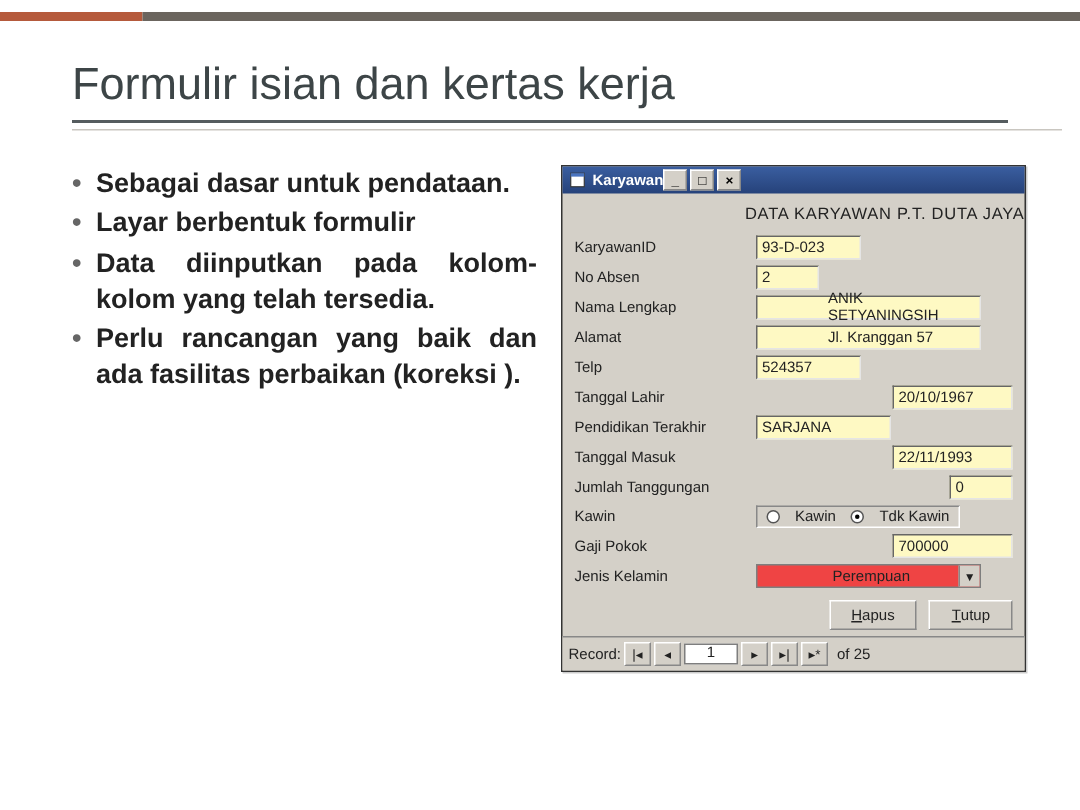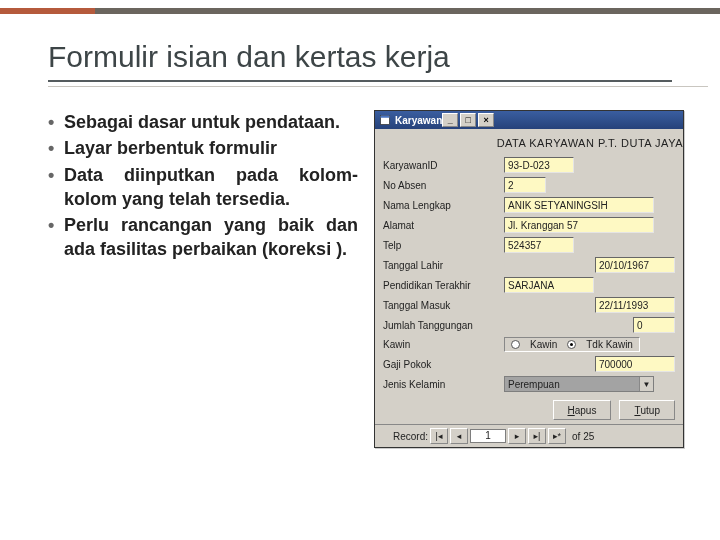"ANIK SETYANINGSIH" .w130 { padding-left: none -> 47px }
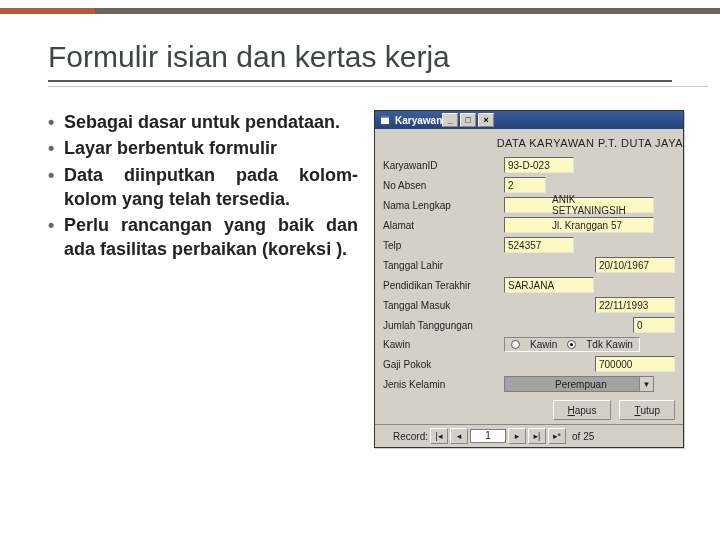"Perempuan" .select { background: #a3a3a3 -> #ef4444 }
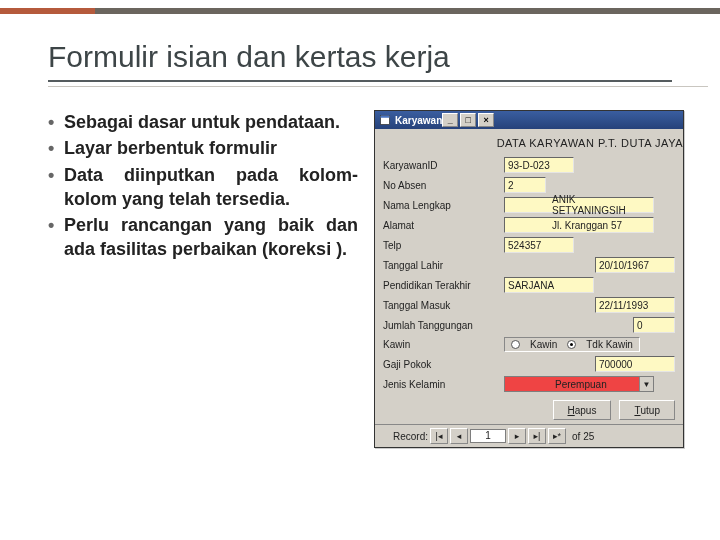"Record:" .navbar { padding: 3px 18px -> 3px 4px }
